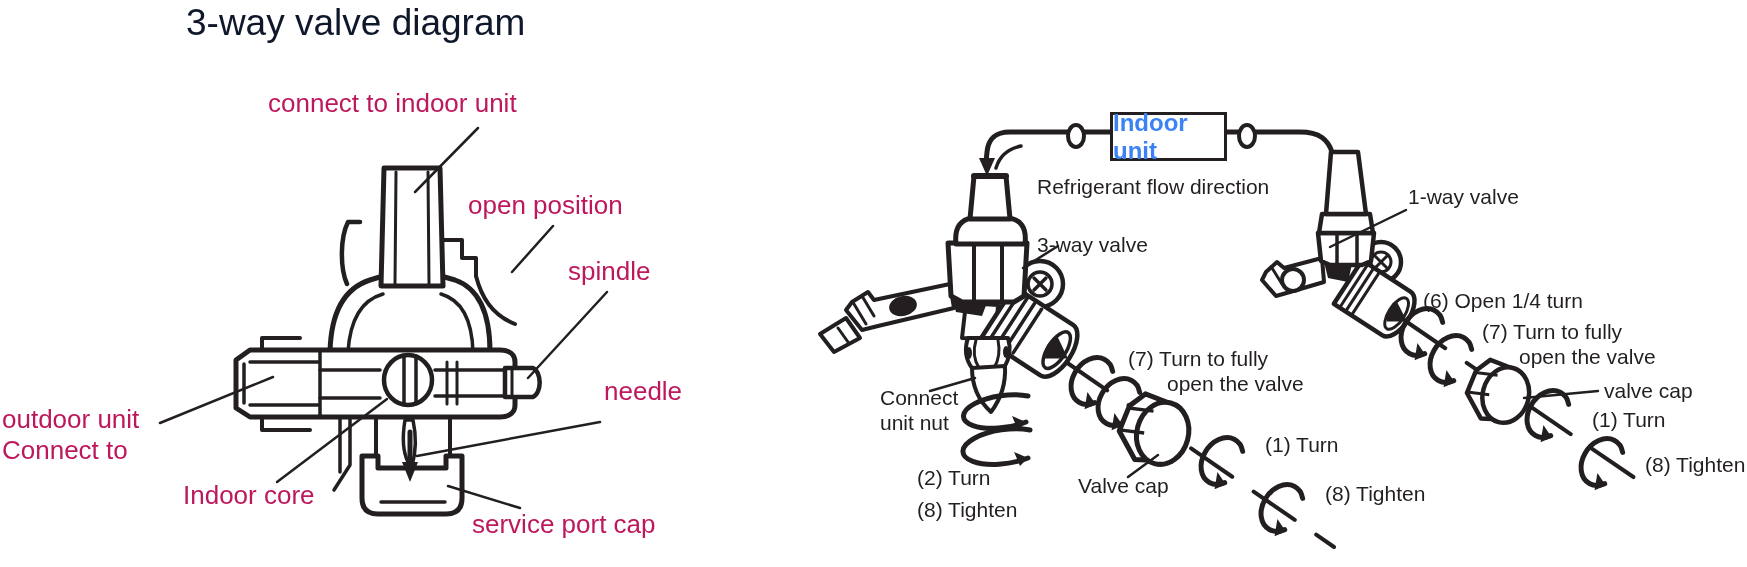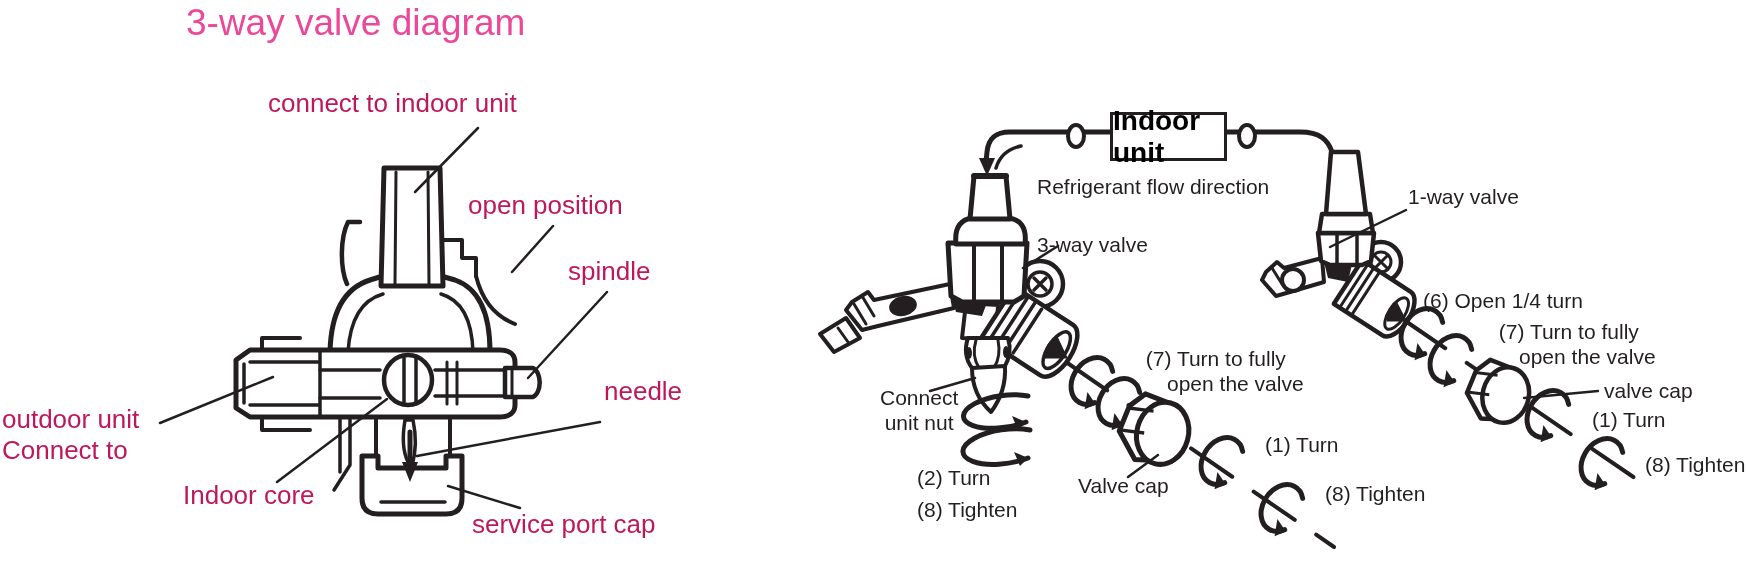"3-way valve diagram" .title { color: #ec4899 -> #0f172a }
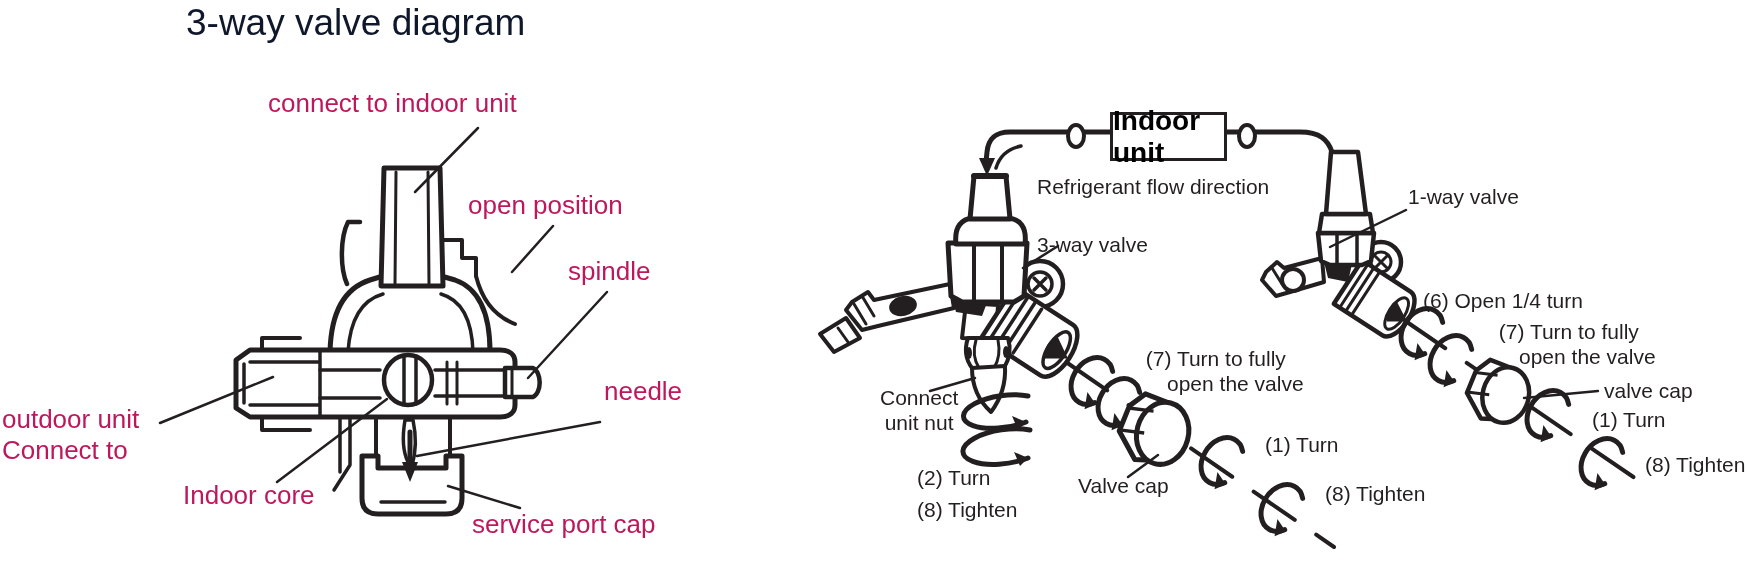"Indoor unit" .ibox { color: #000000 -> #3b82f6; font-size: 28px -> 24px }
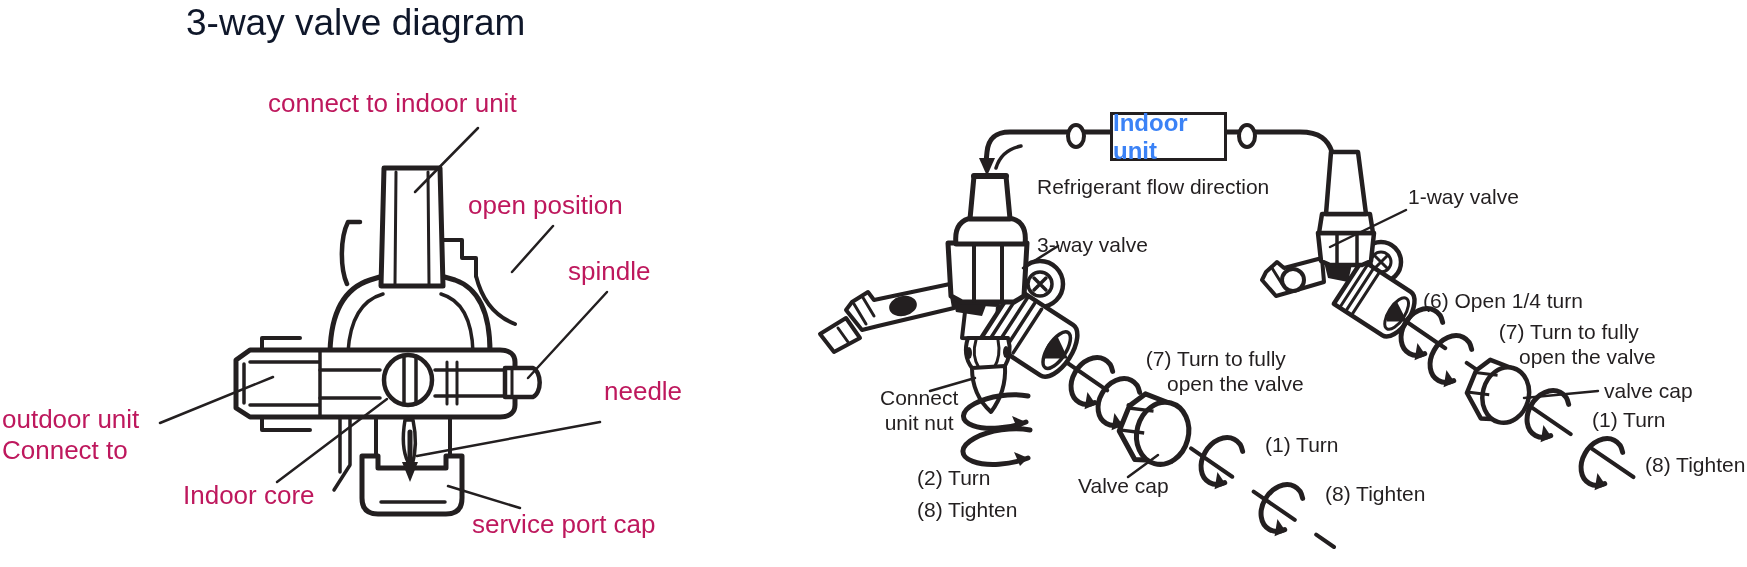"Refrigerant flow direction" .rlbl { text-align: center -> none }
